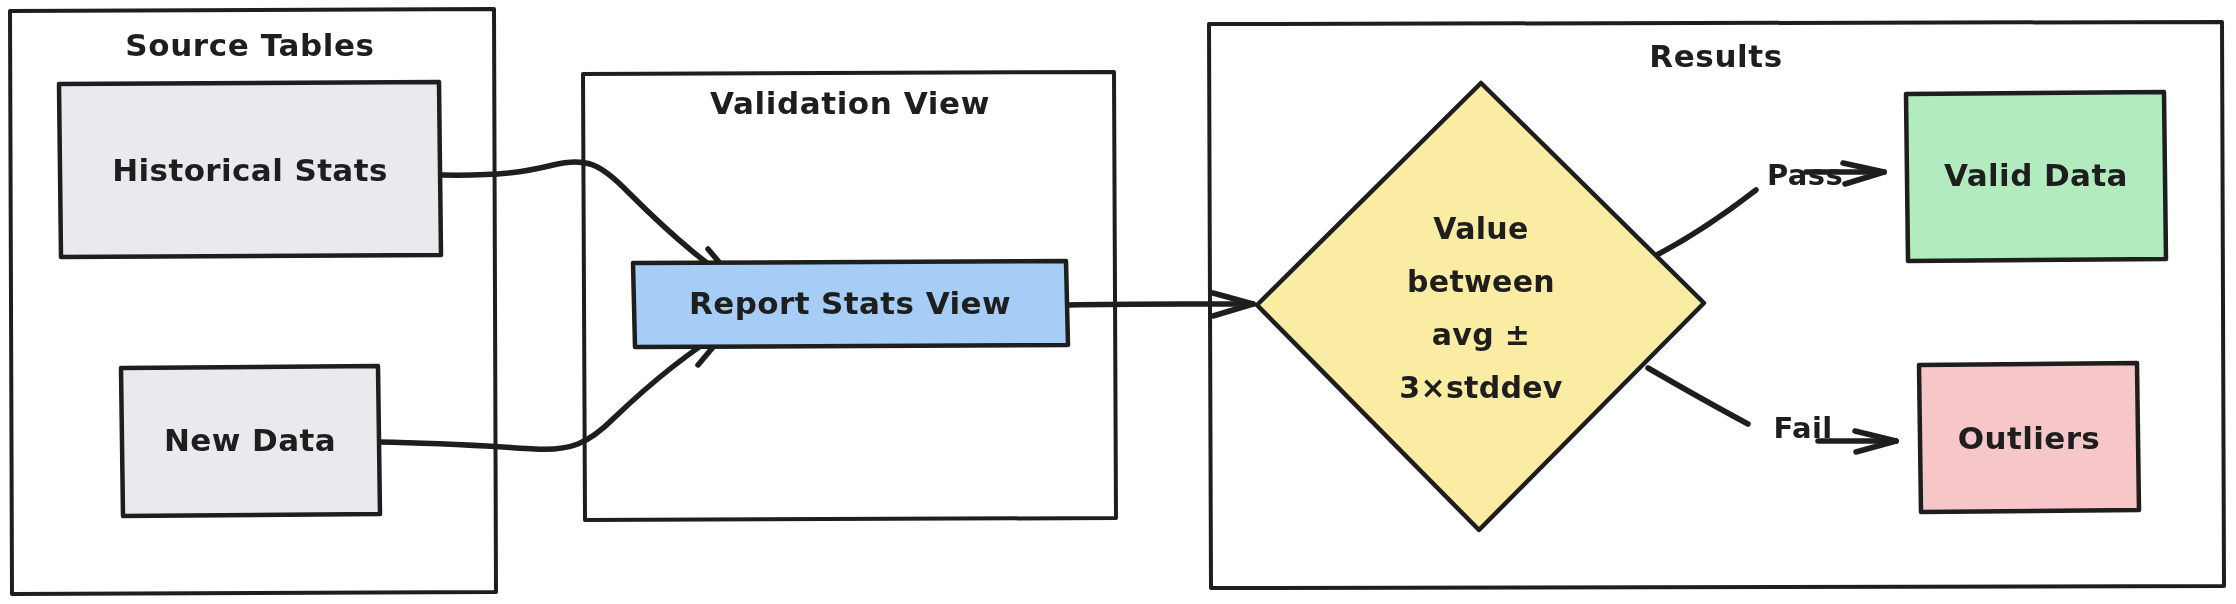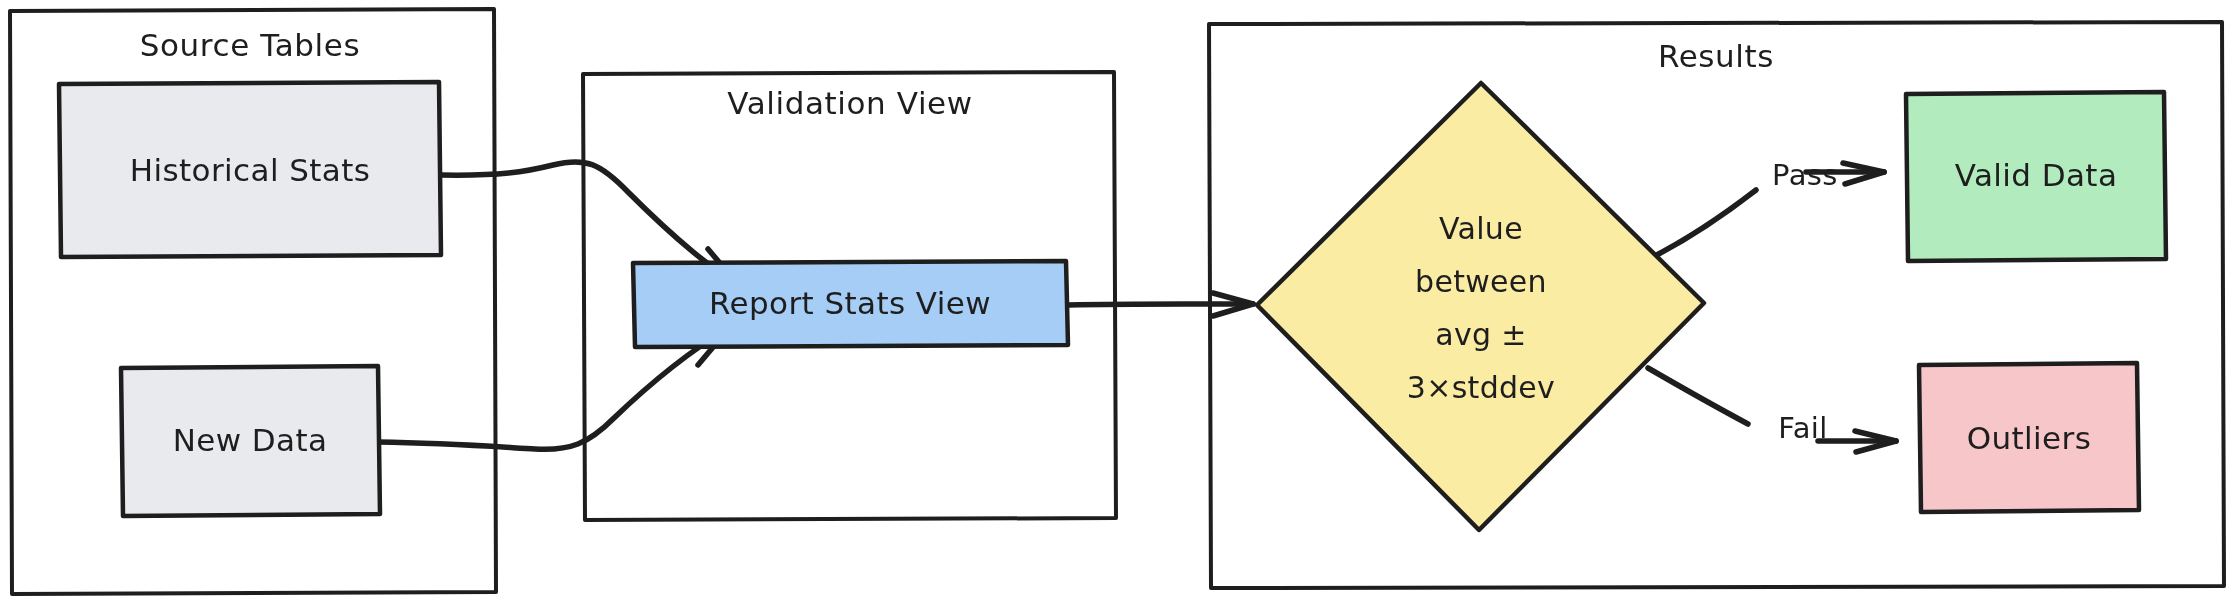"Source Tables" #diagram-root { font-weight: none -> bold }
